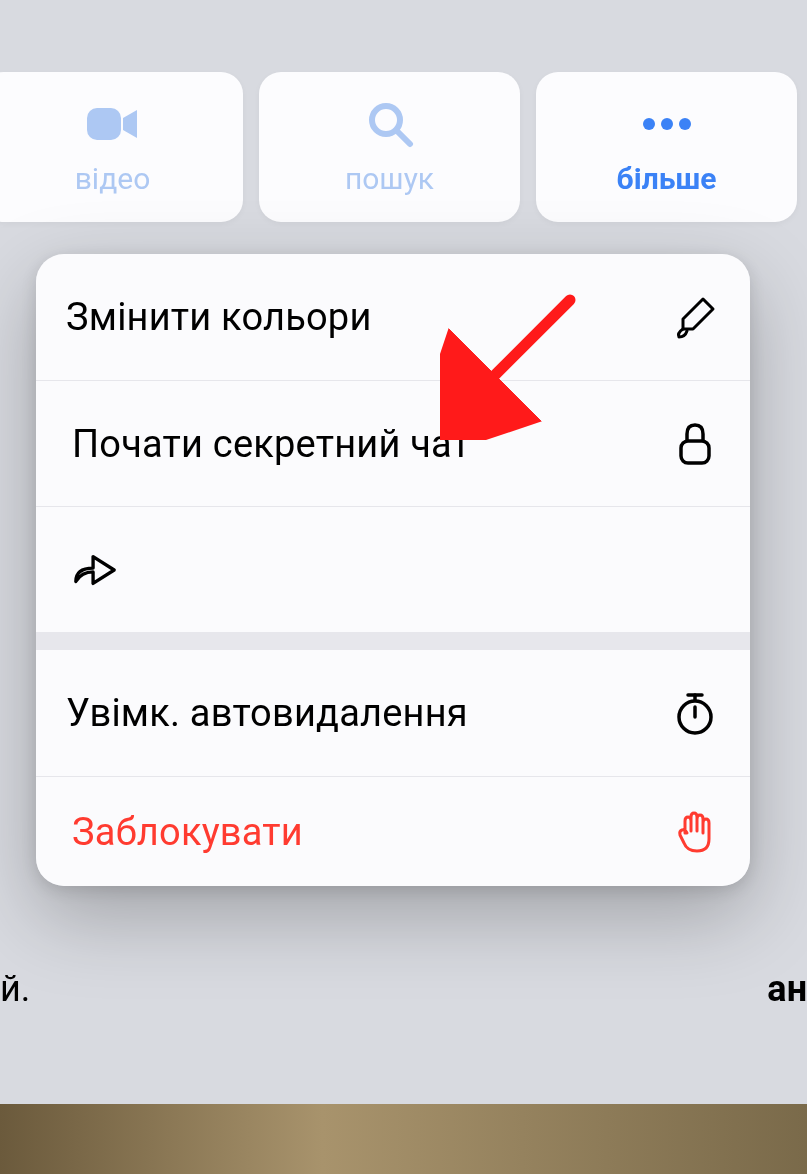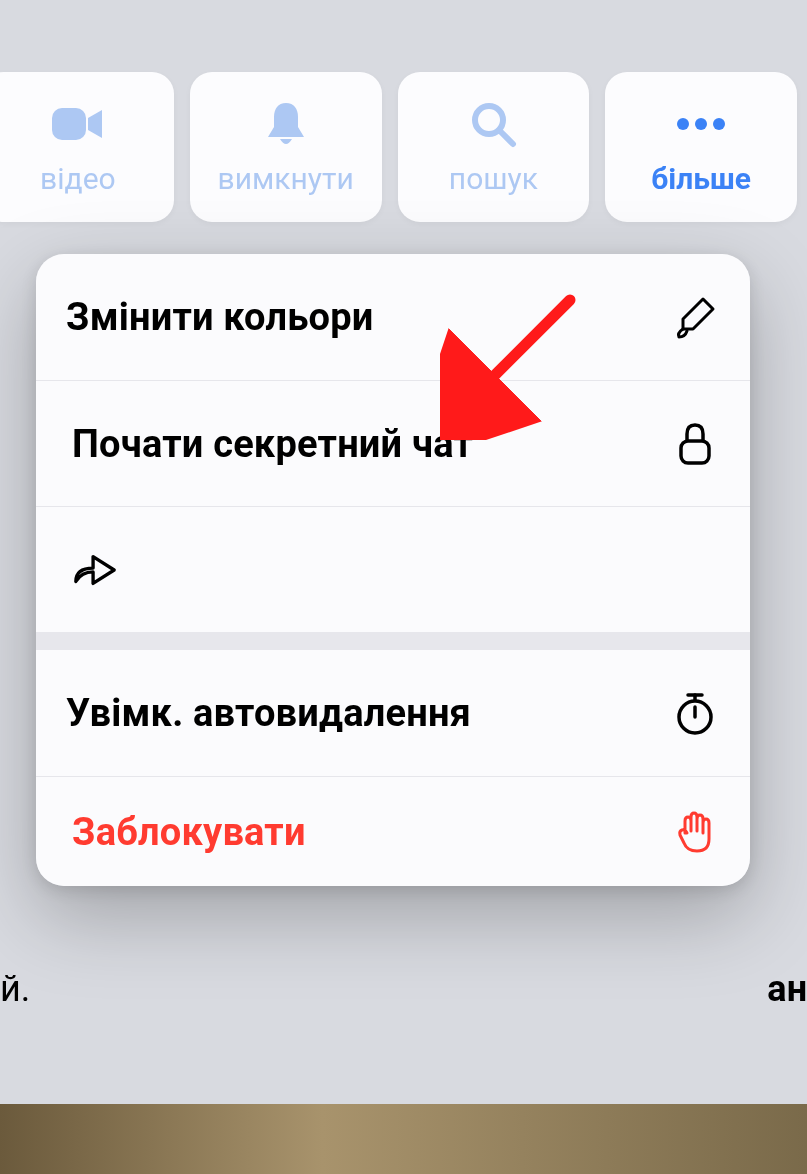"вимкнути" div.toolbar-btn { html: <div> <div> <svg> <path></path> <path></path> </svg> </div> <div>вимкнути</div> </div> -> none }
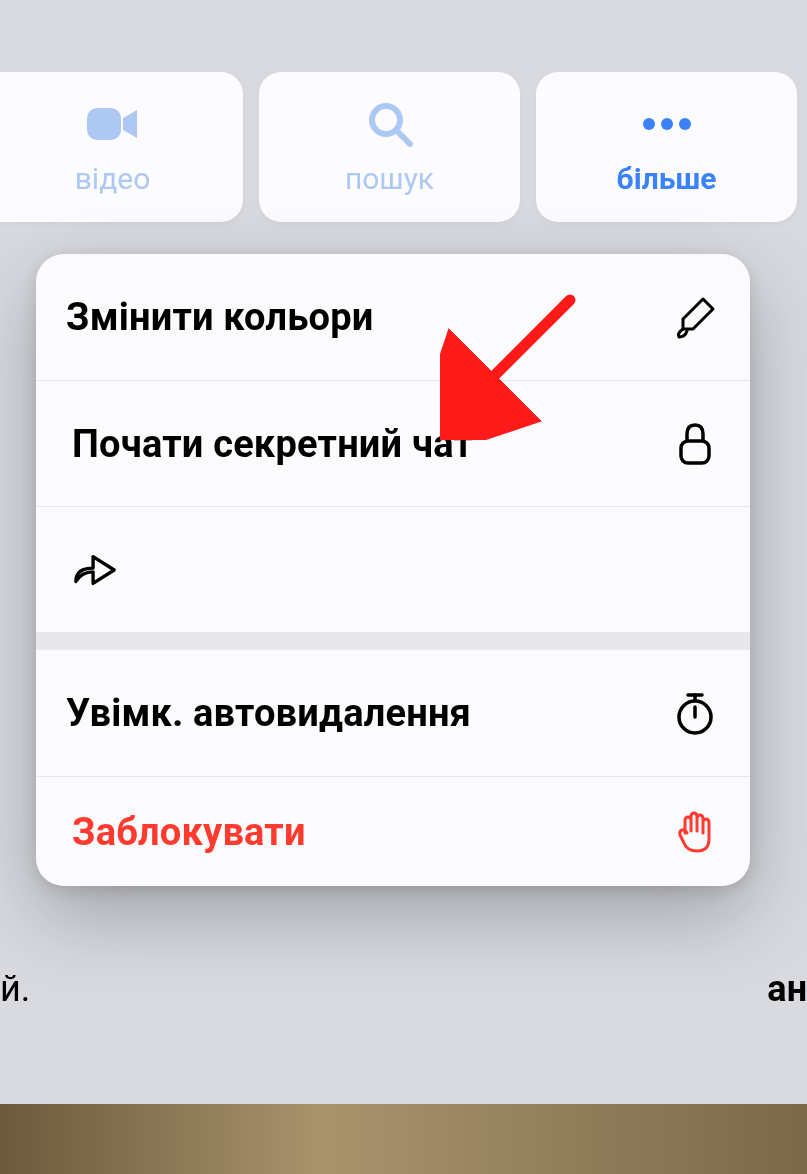"Змінити кольори" .menu-item { font-weight: bold -> none }
